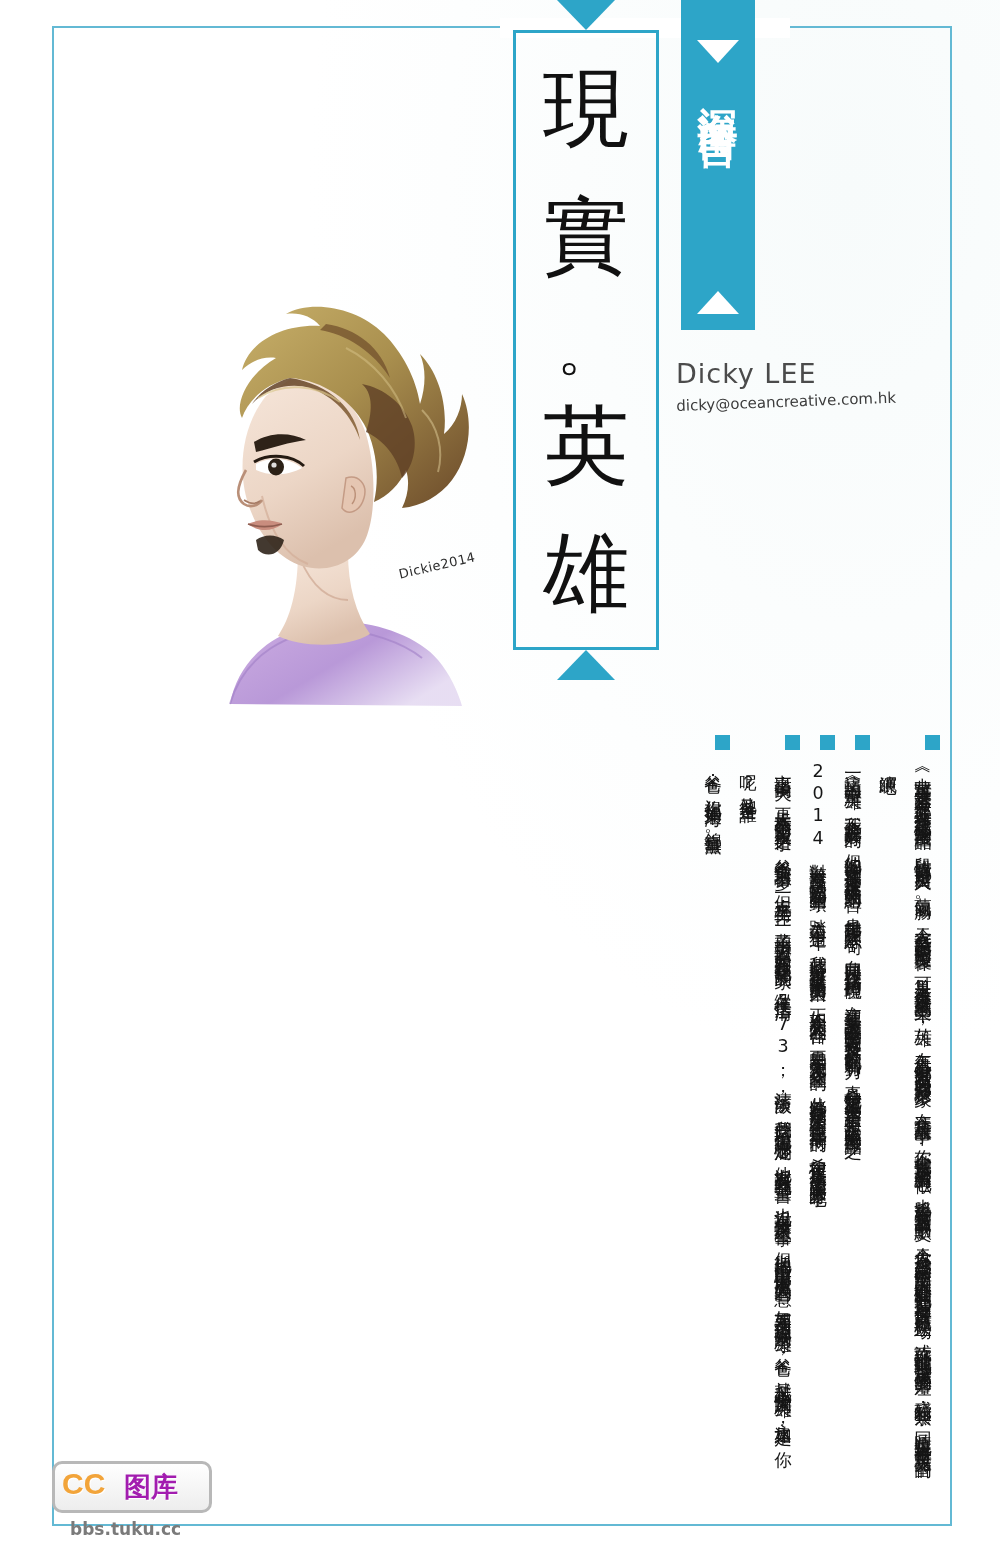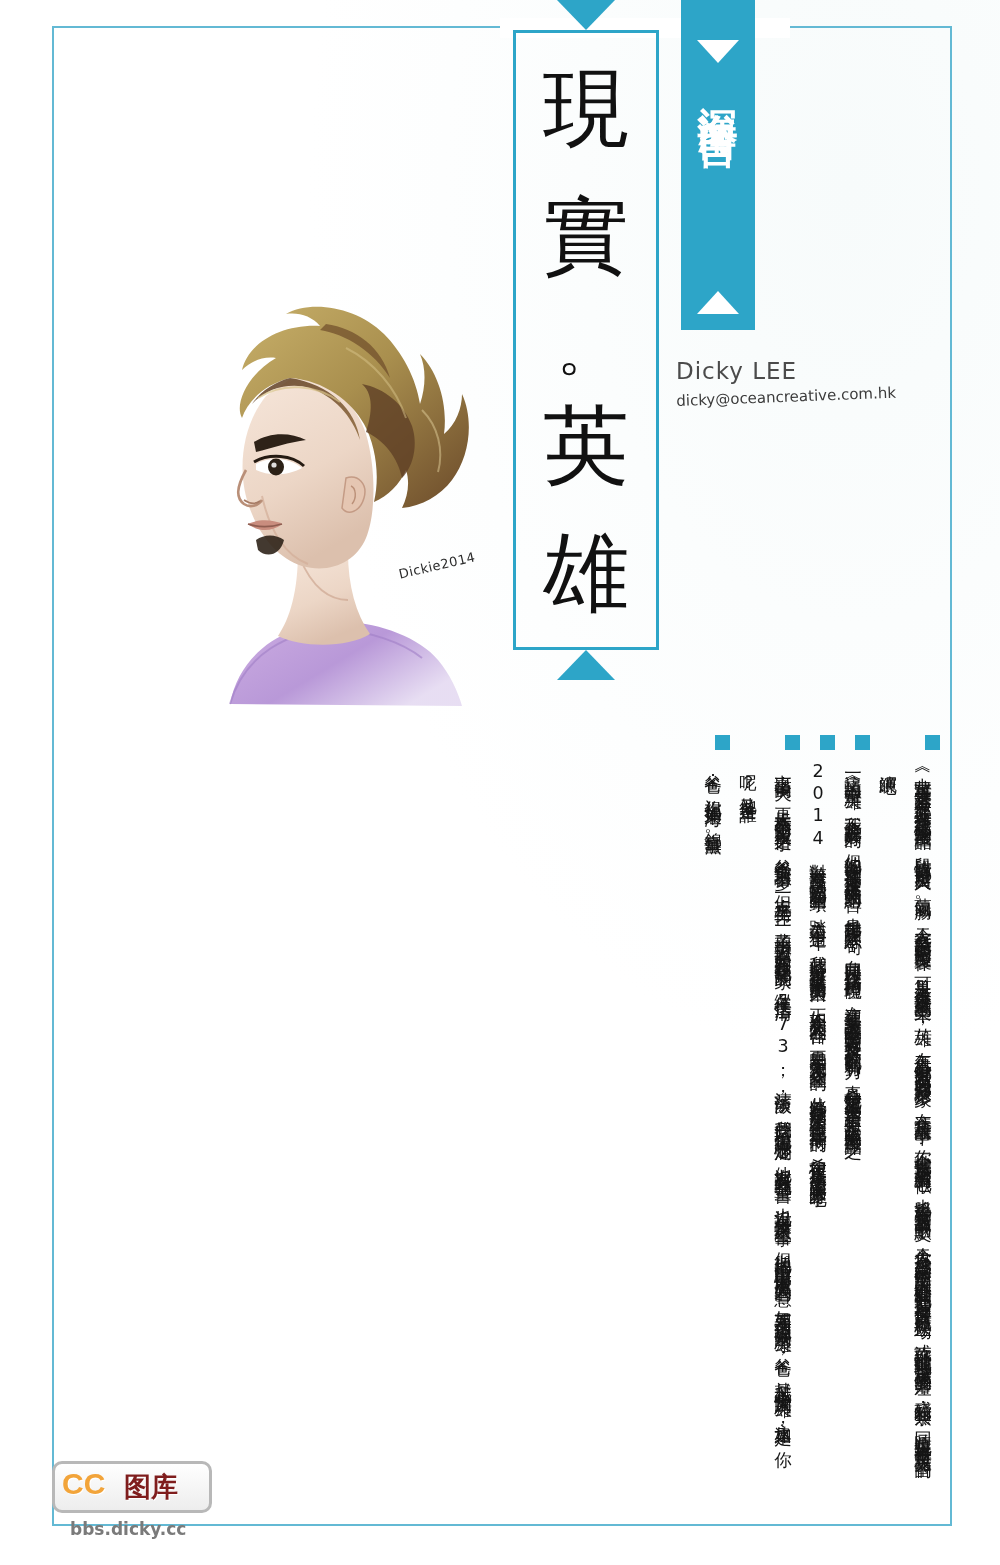"Dicky LEE" .author-name { font-size: 23px -> 27px }
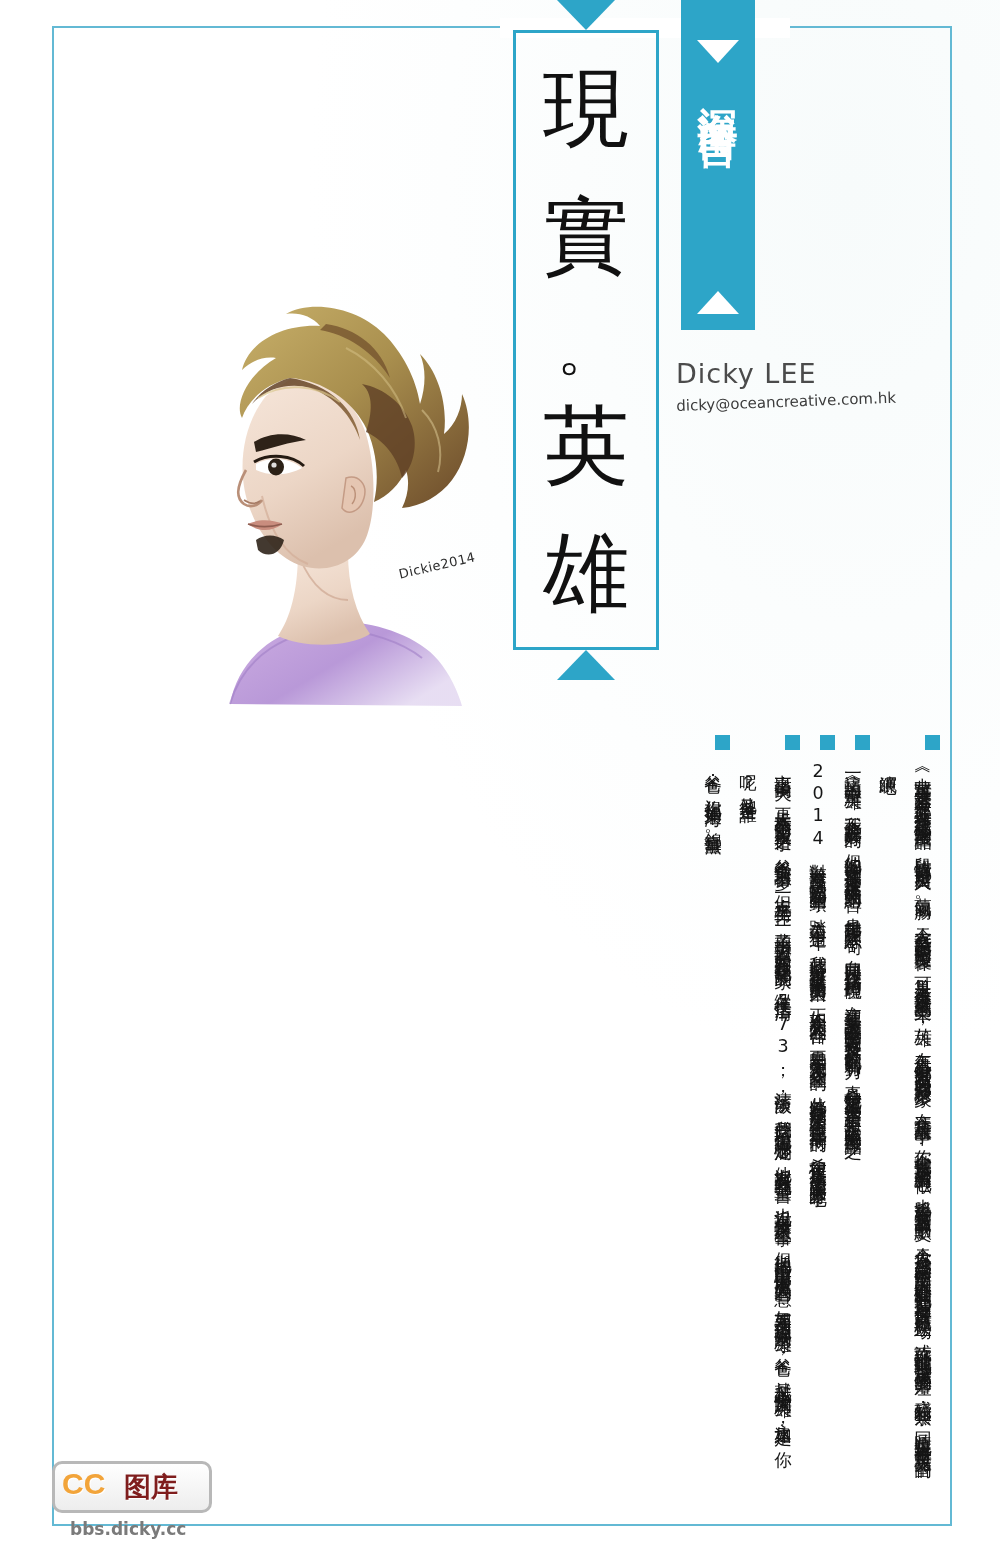"图库" .wm-tk { color: #7f1d1d -> #a21caf }
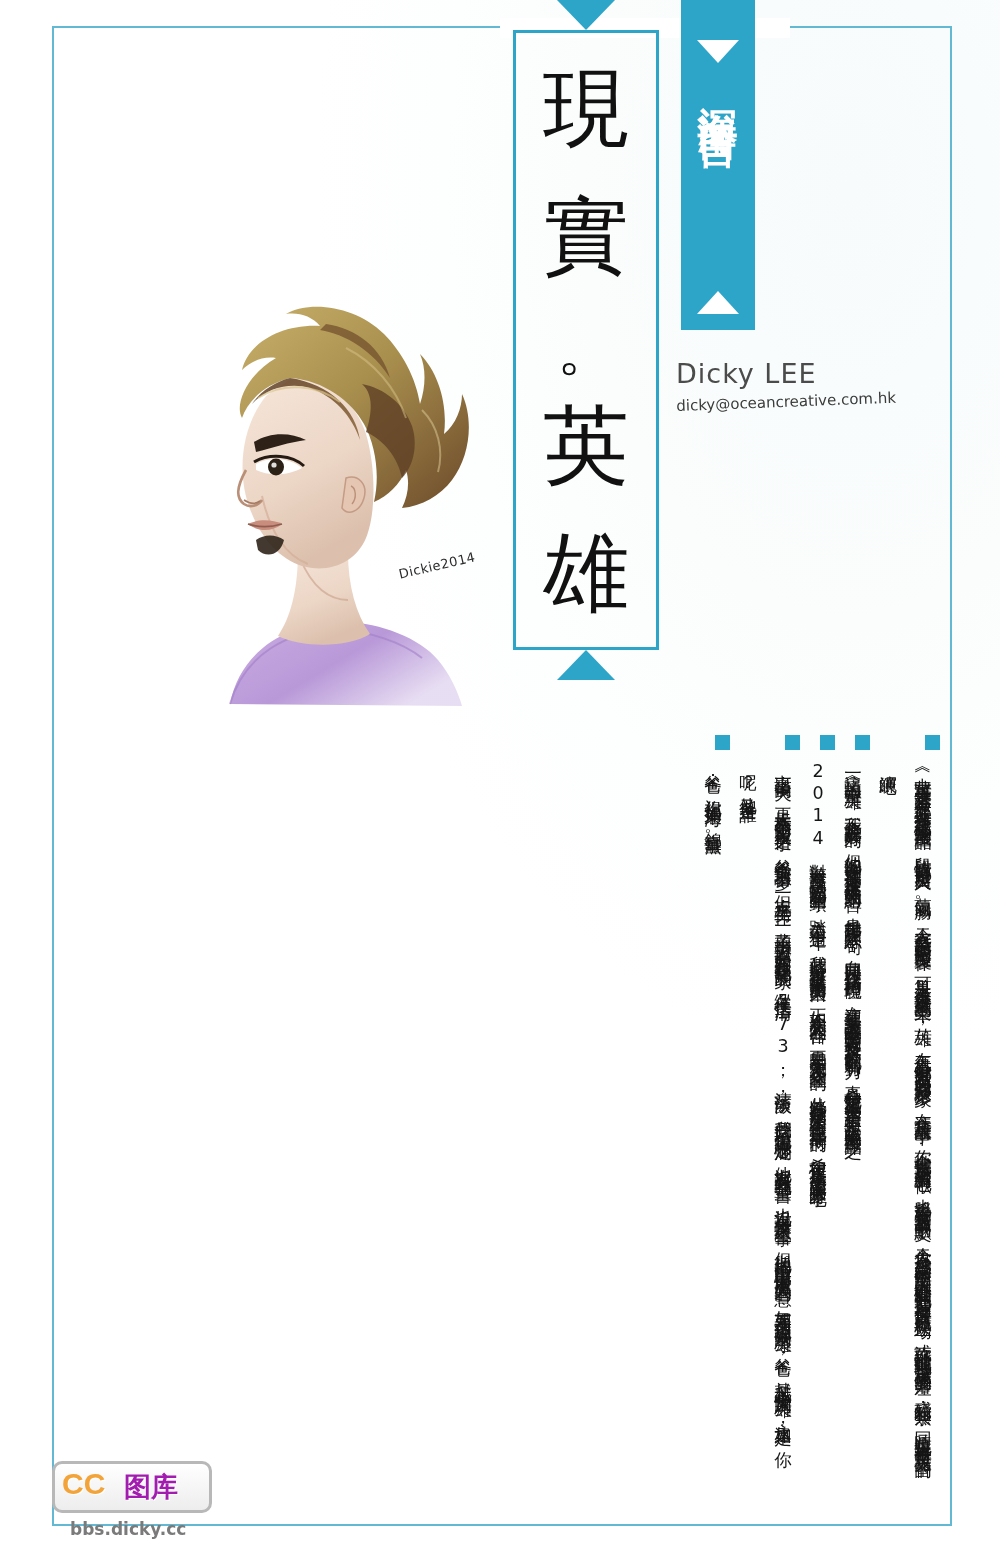"bbs.dicky.cc" div.wm-url { text: bbs.dicky.cc -> bbs.tuku.cc }
